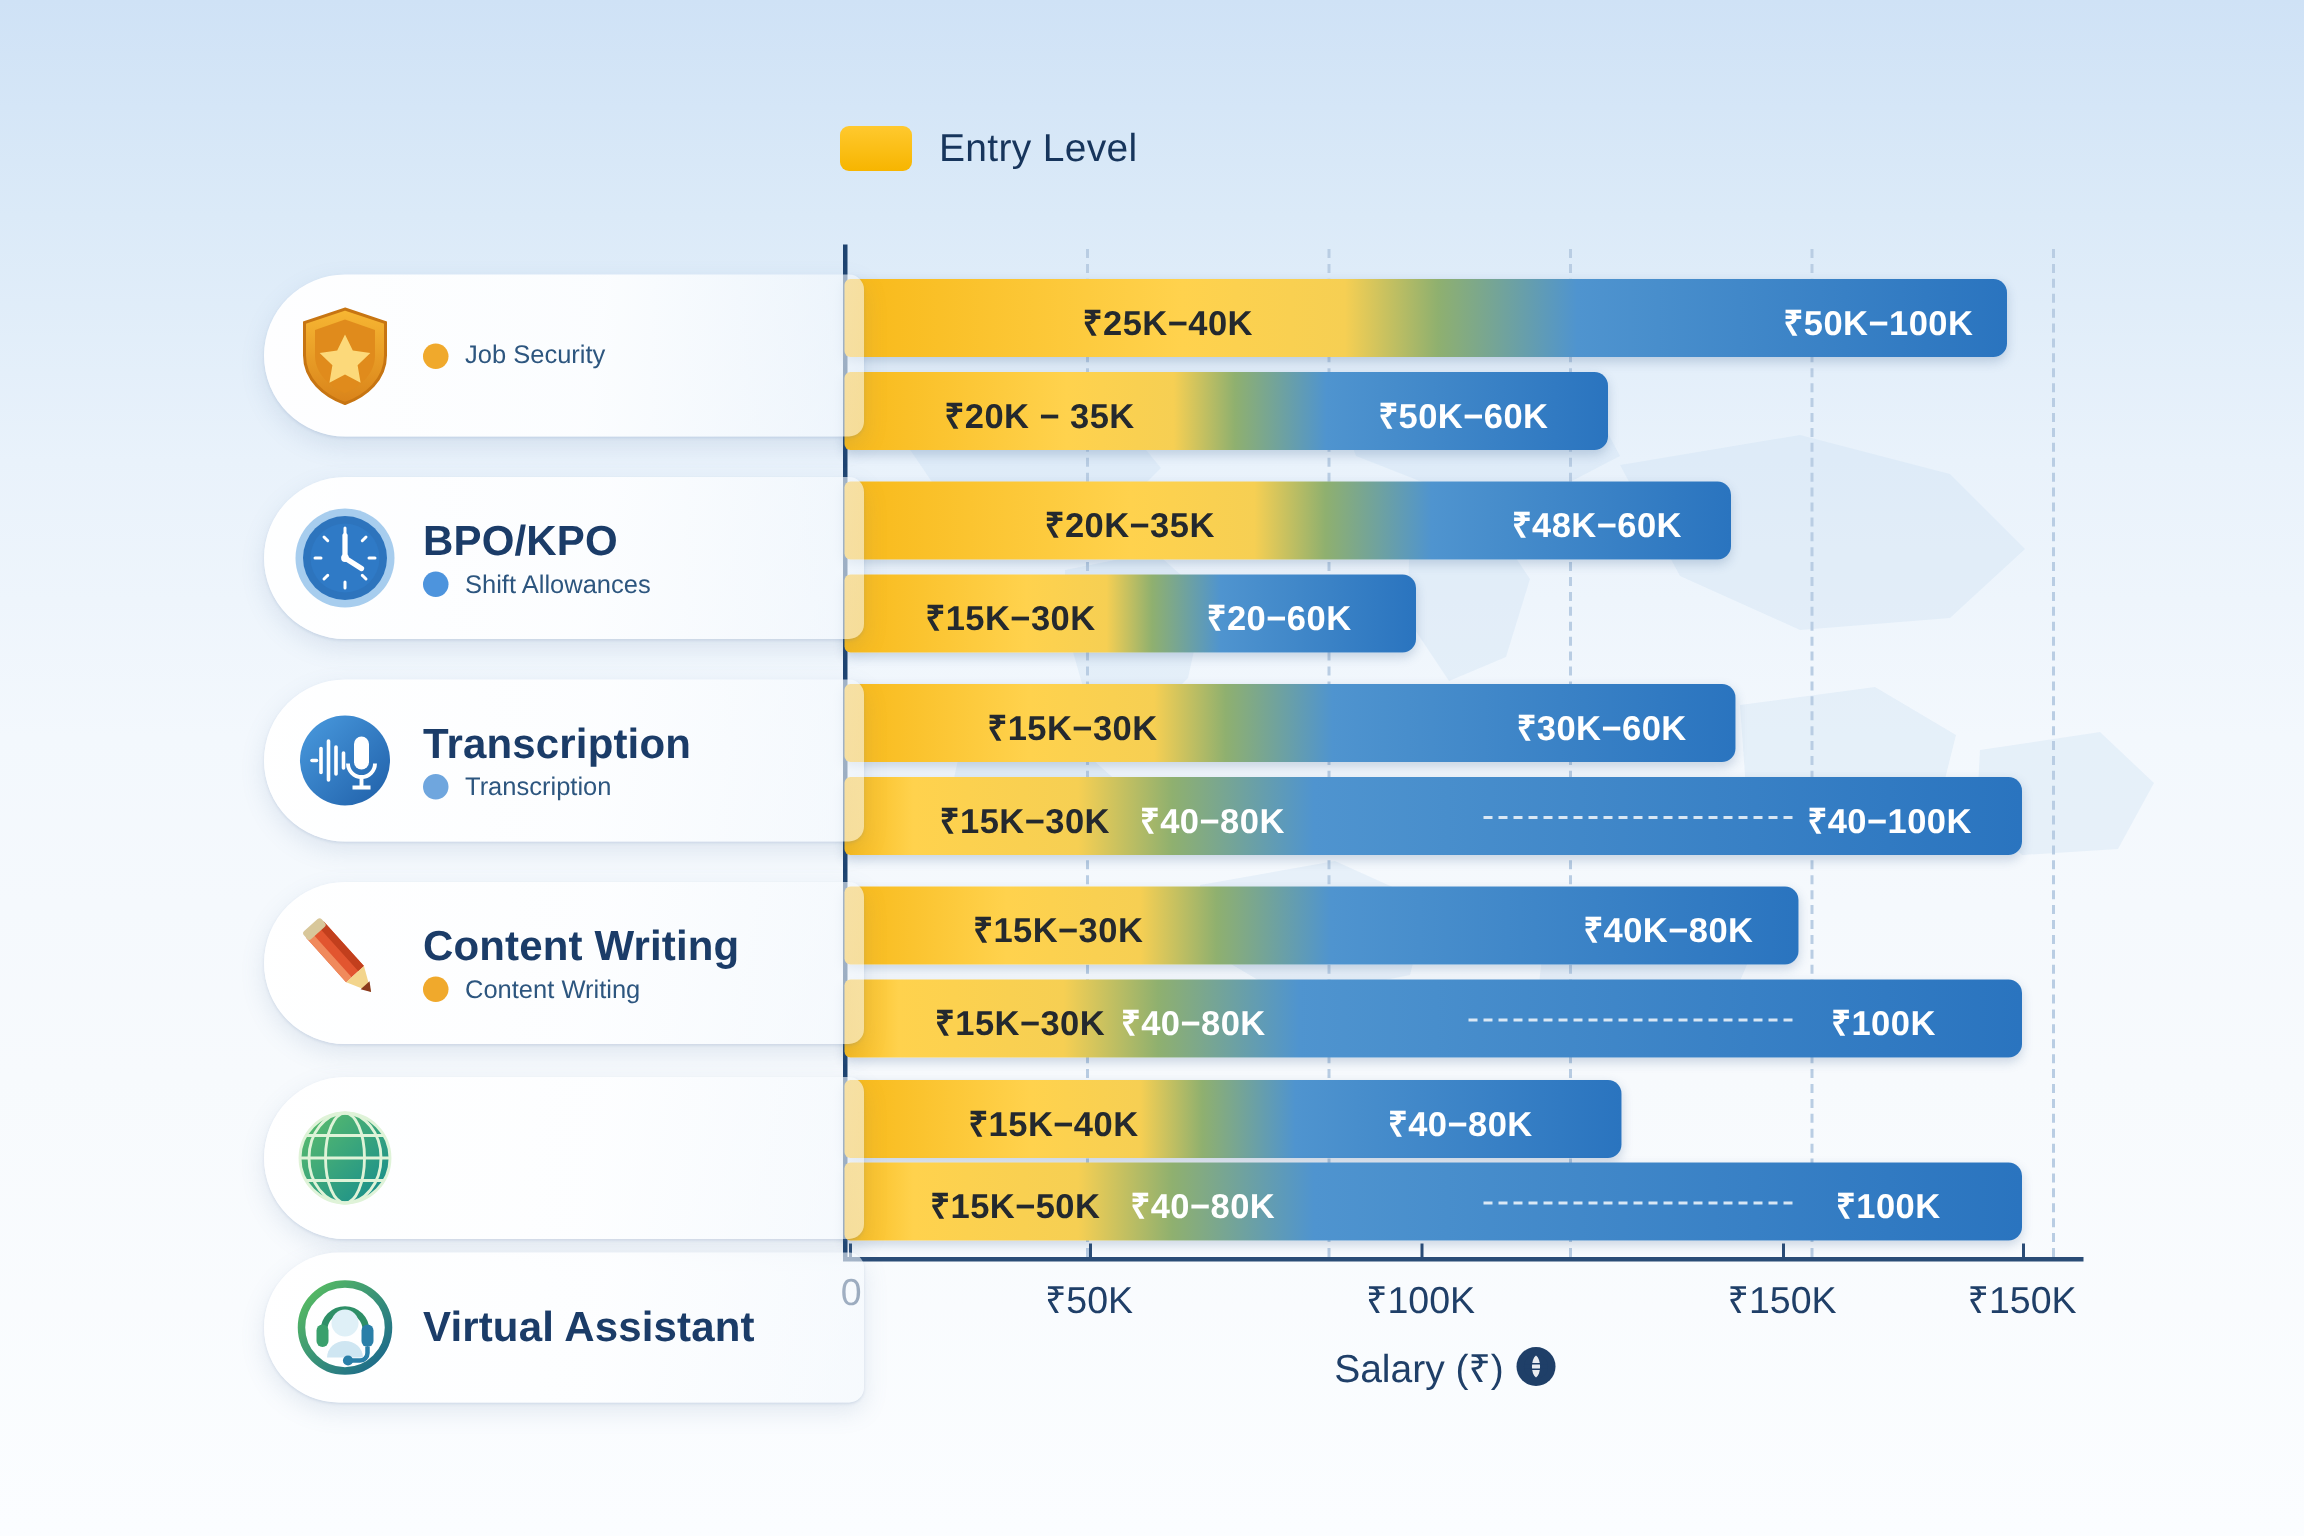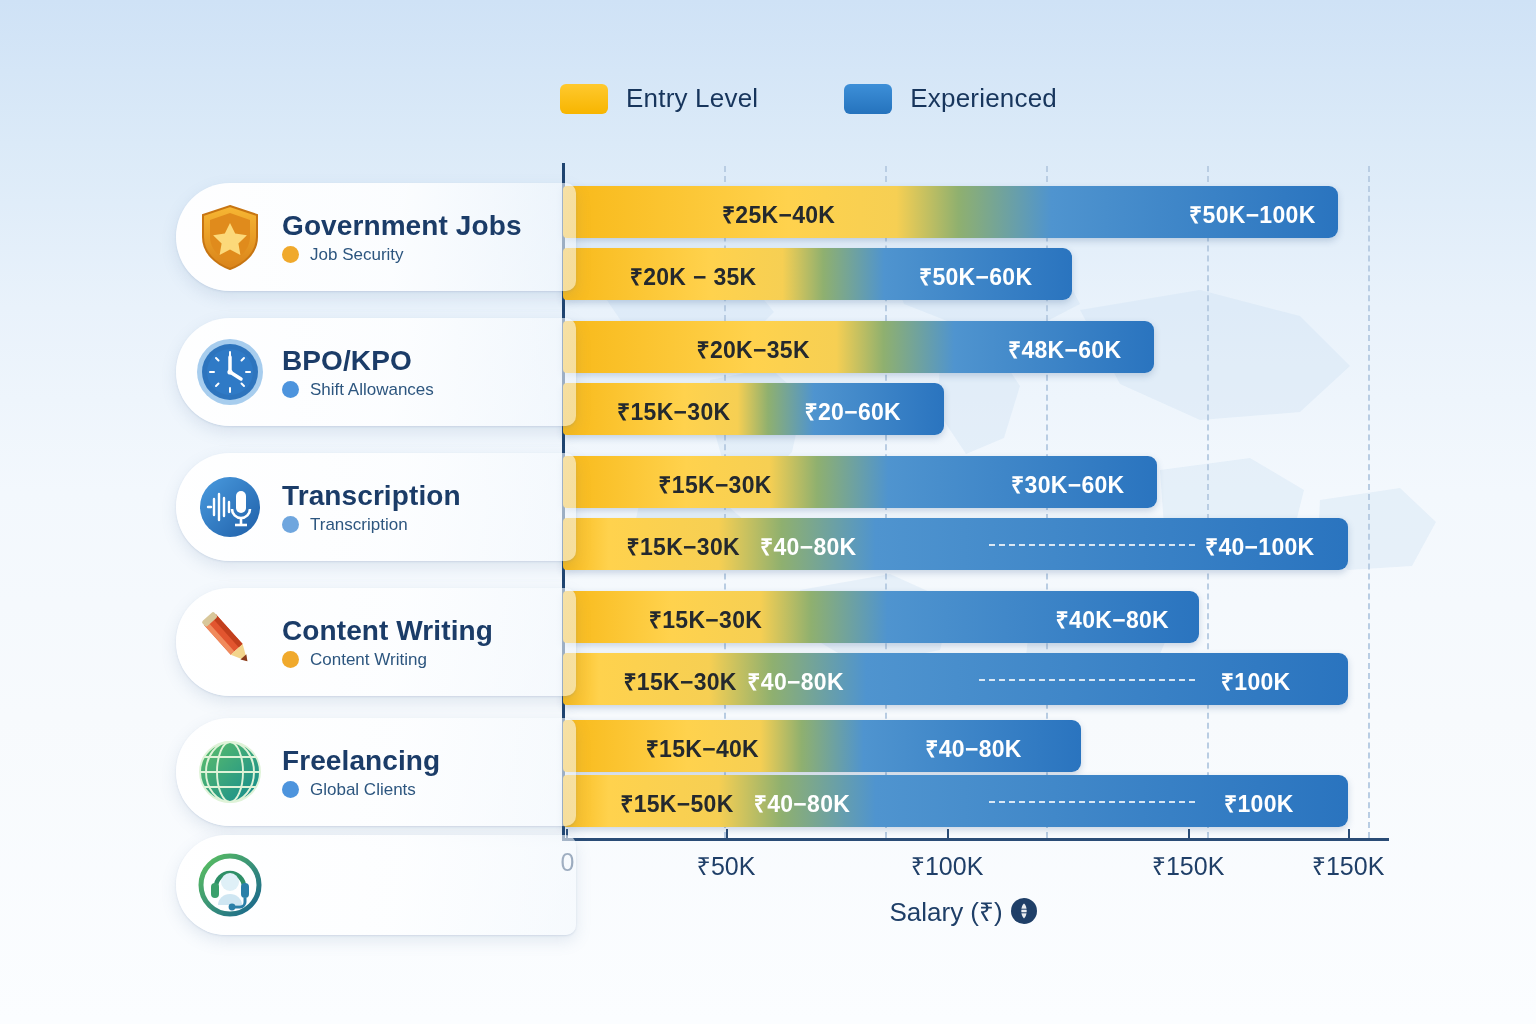"Experienced" div.legend-item { html: <div> <span></span> <span>Experienced</span> </div> -> none }
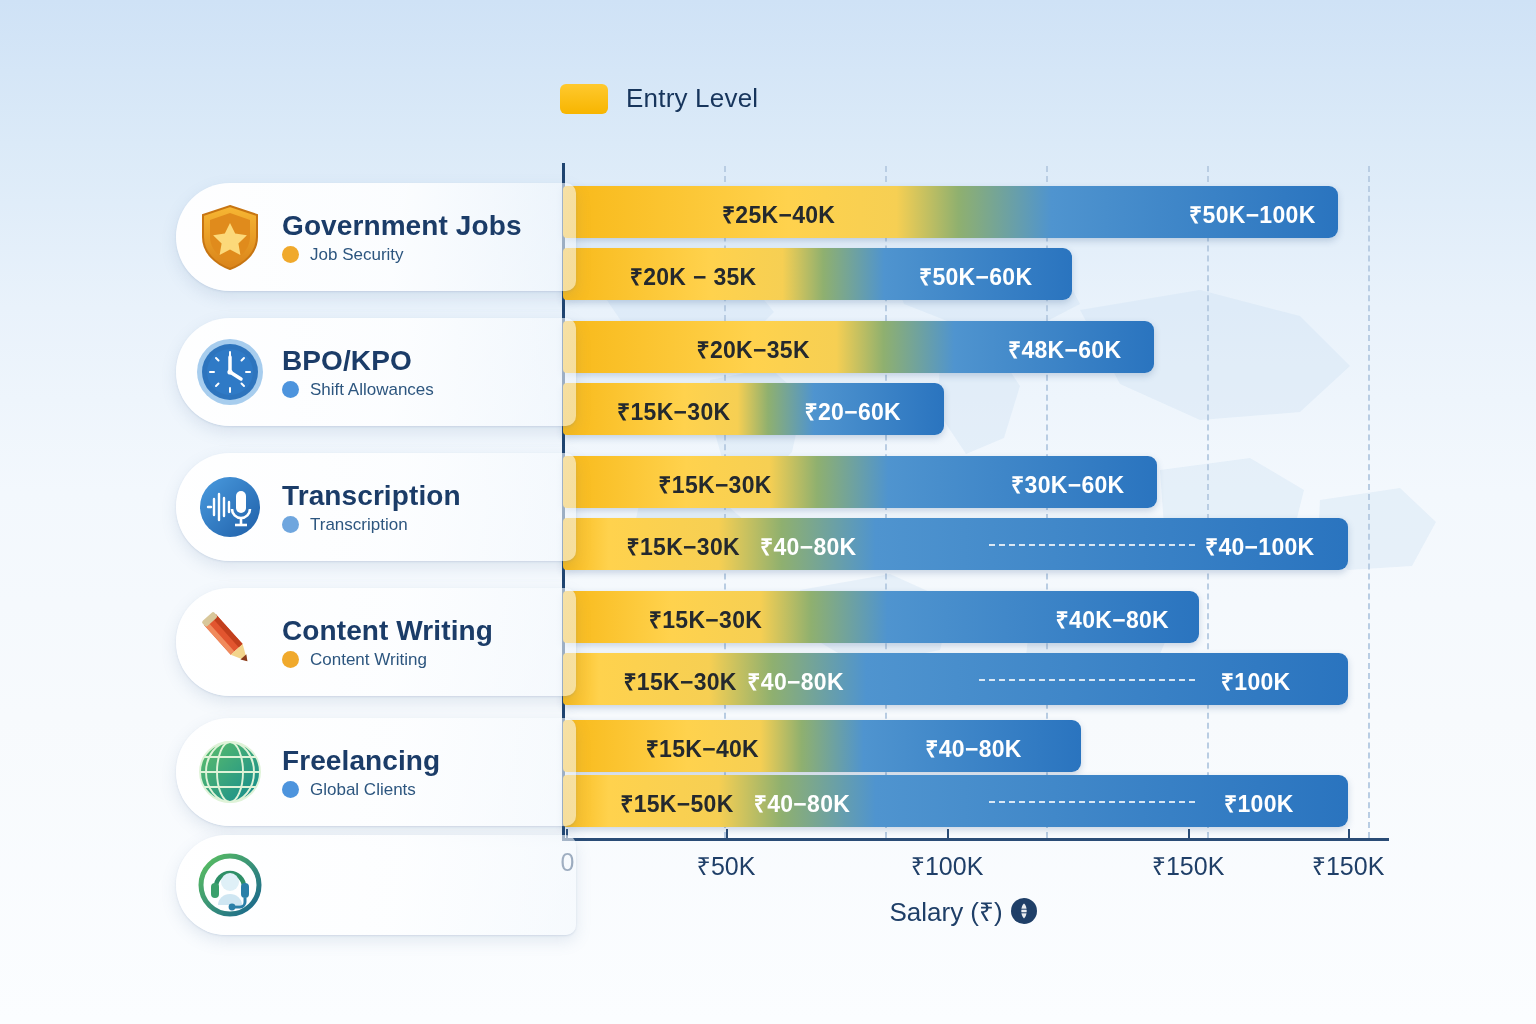"Government Jobs" div.cat-title { html: <div>Government Jobs</div> -> none }
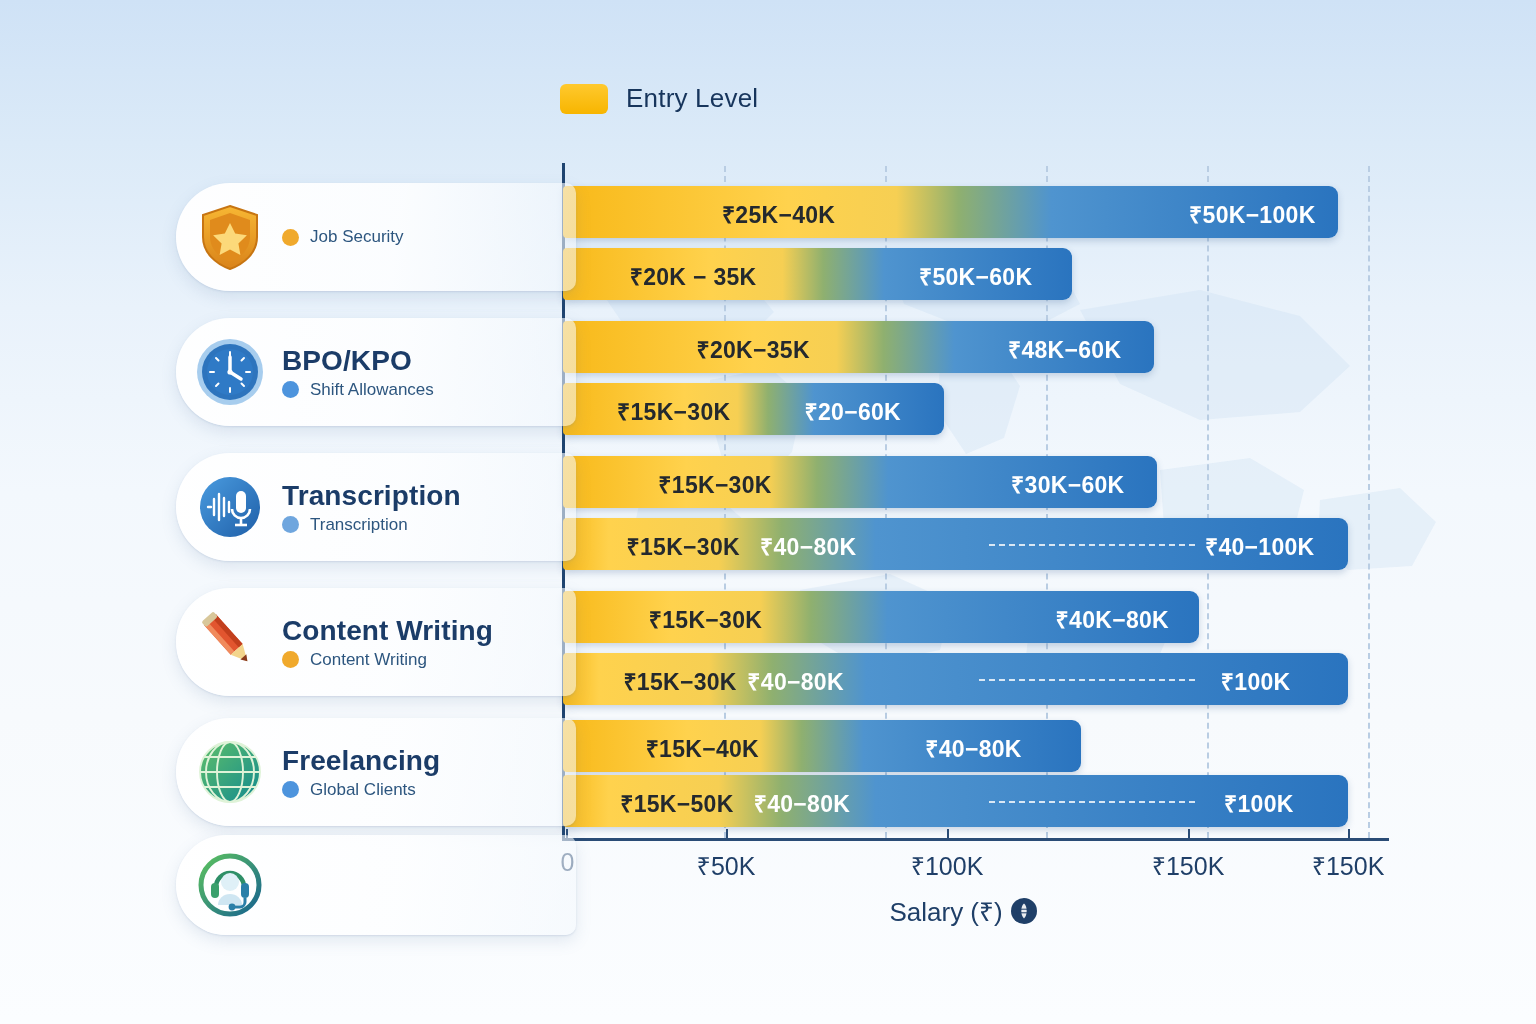"Freelancing" div.cat-text { html: <div> <div>Freelancing</div> <div> <span></span> <span>Global Clients</span> </div> </div> -> none }
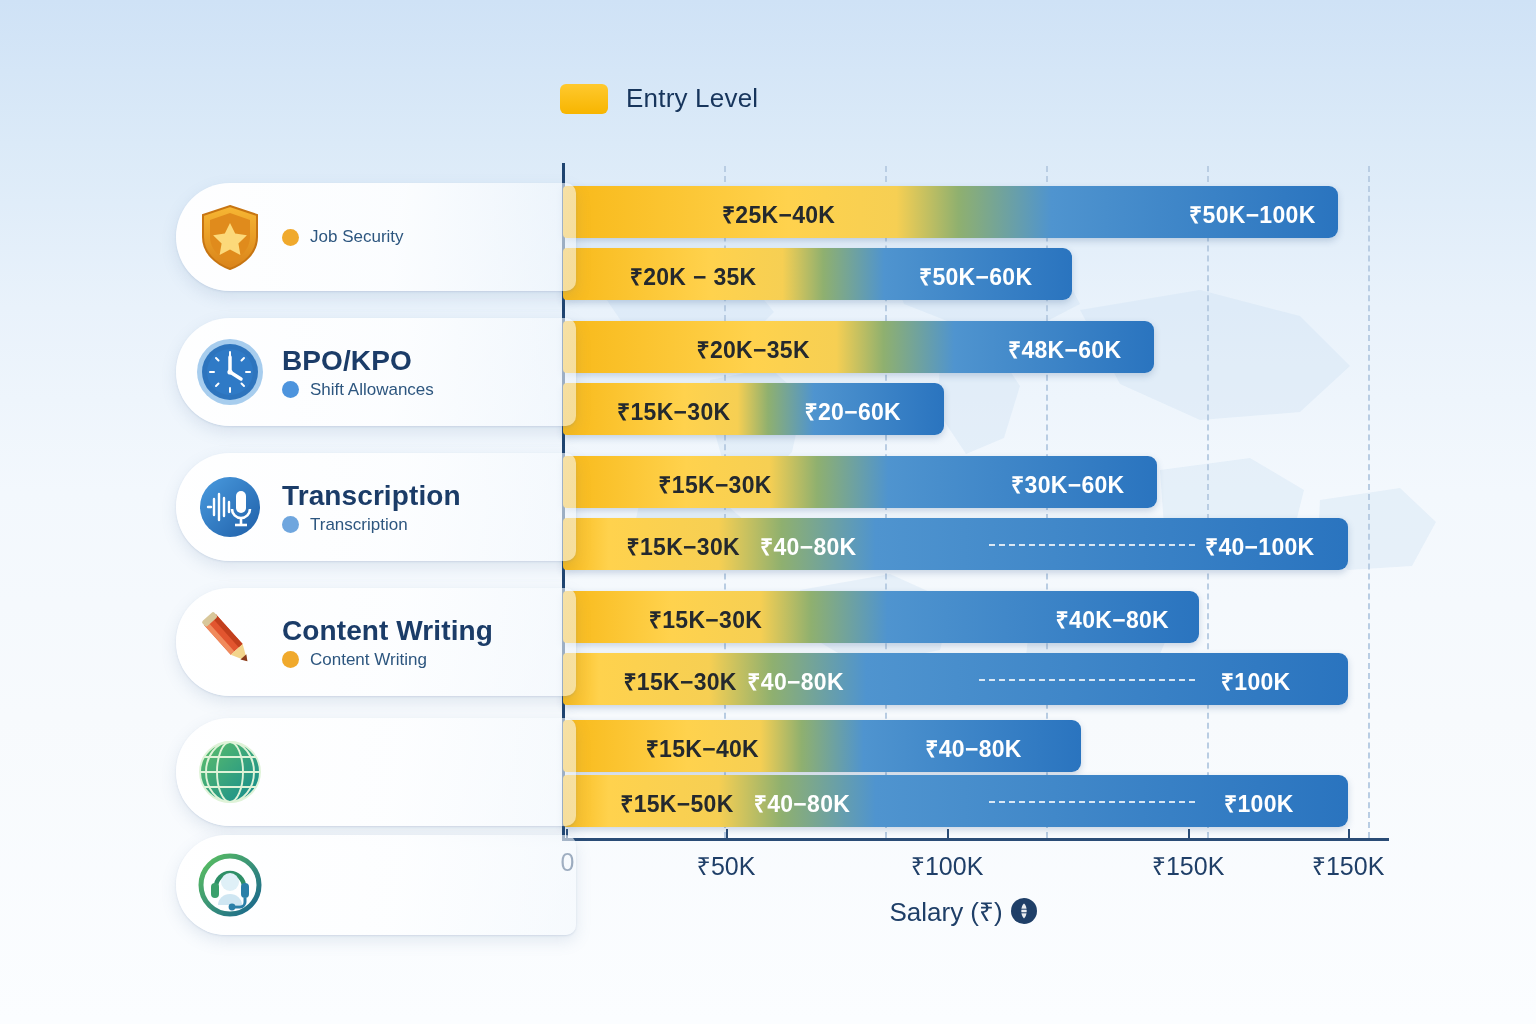"Virtual Assistant" div.cat-text { html: none -> <div> <div>Virtual Assistant</div> </div> }
